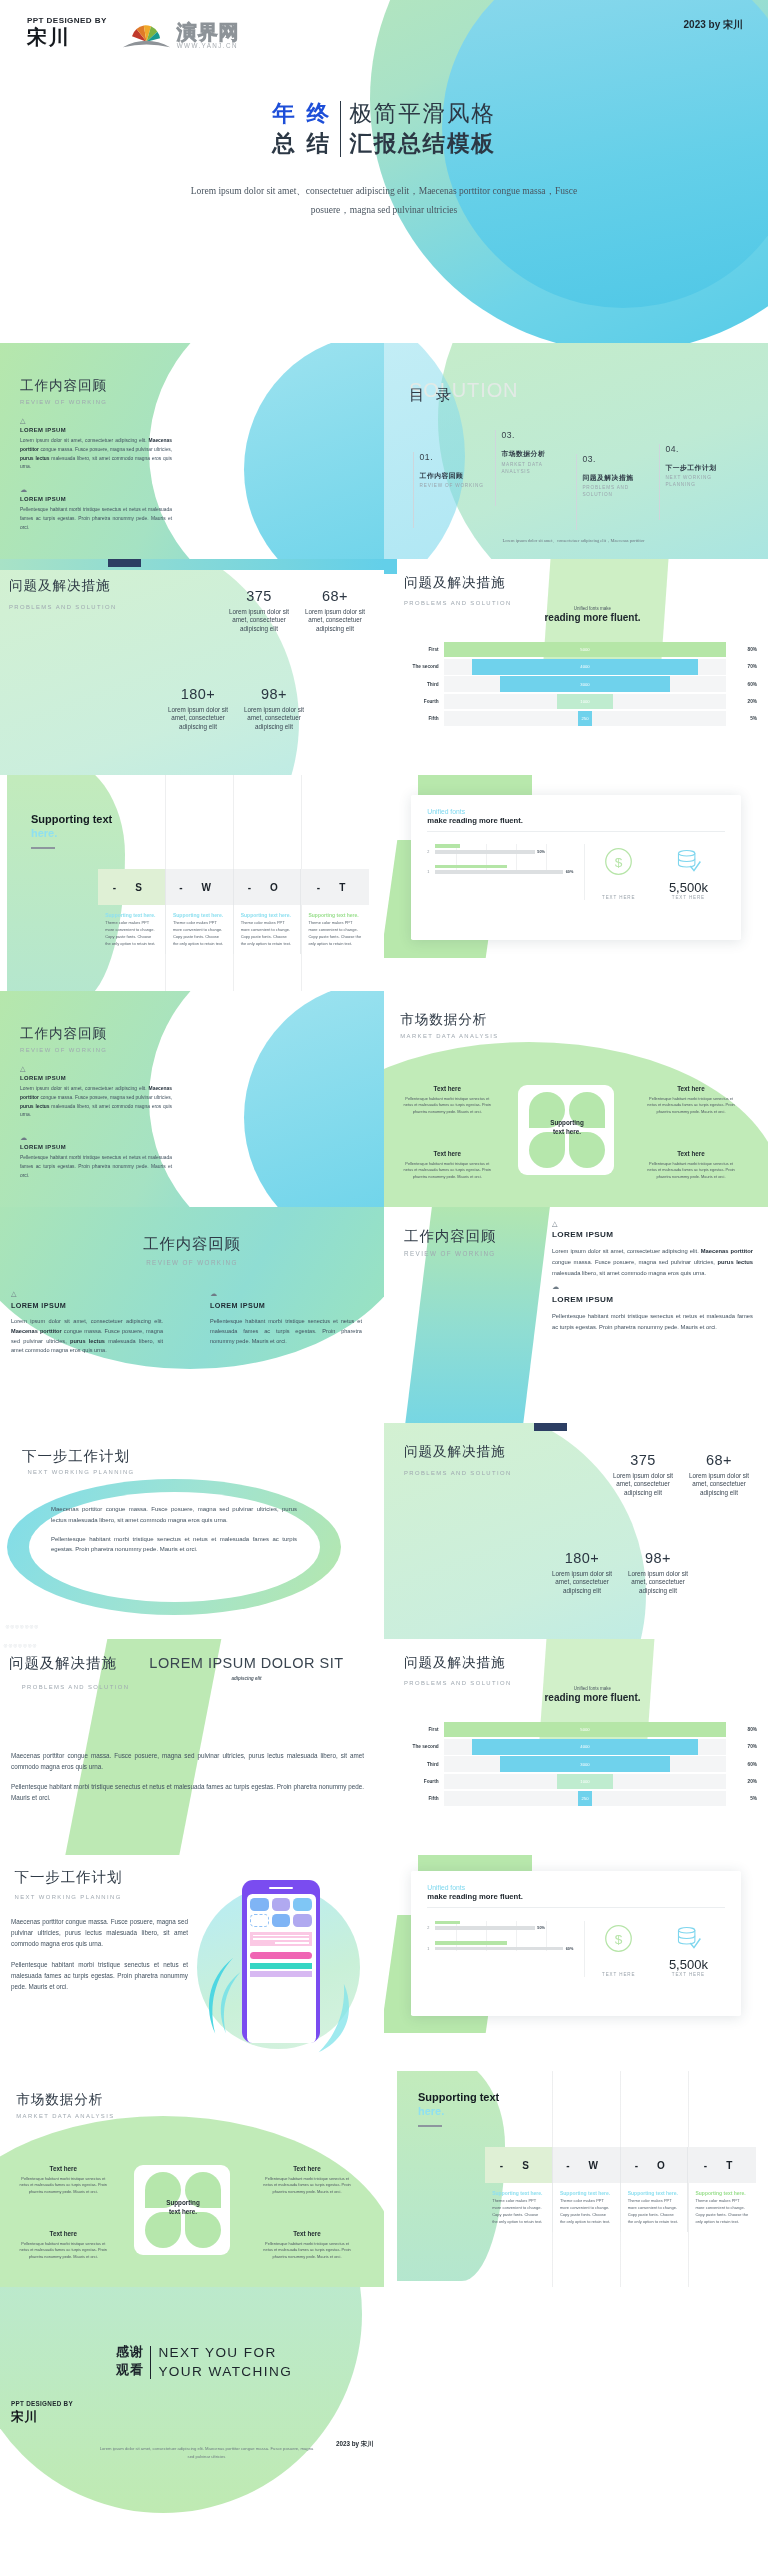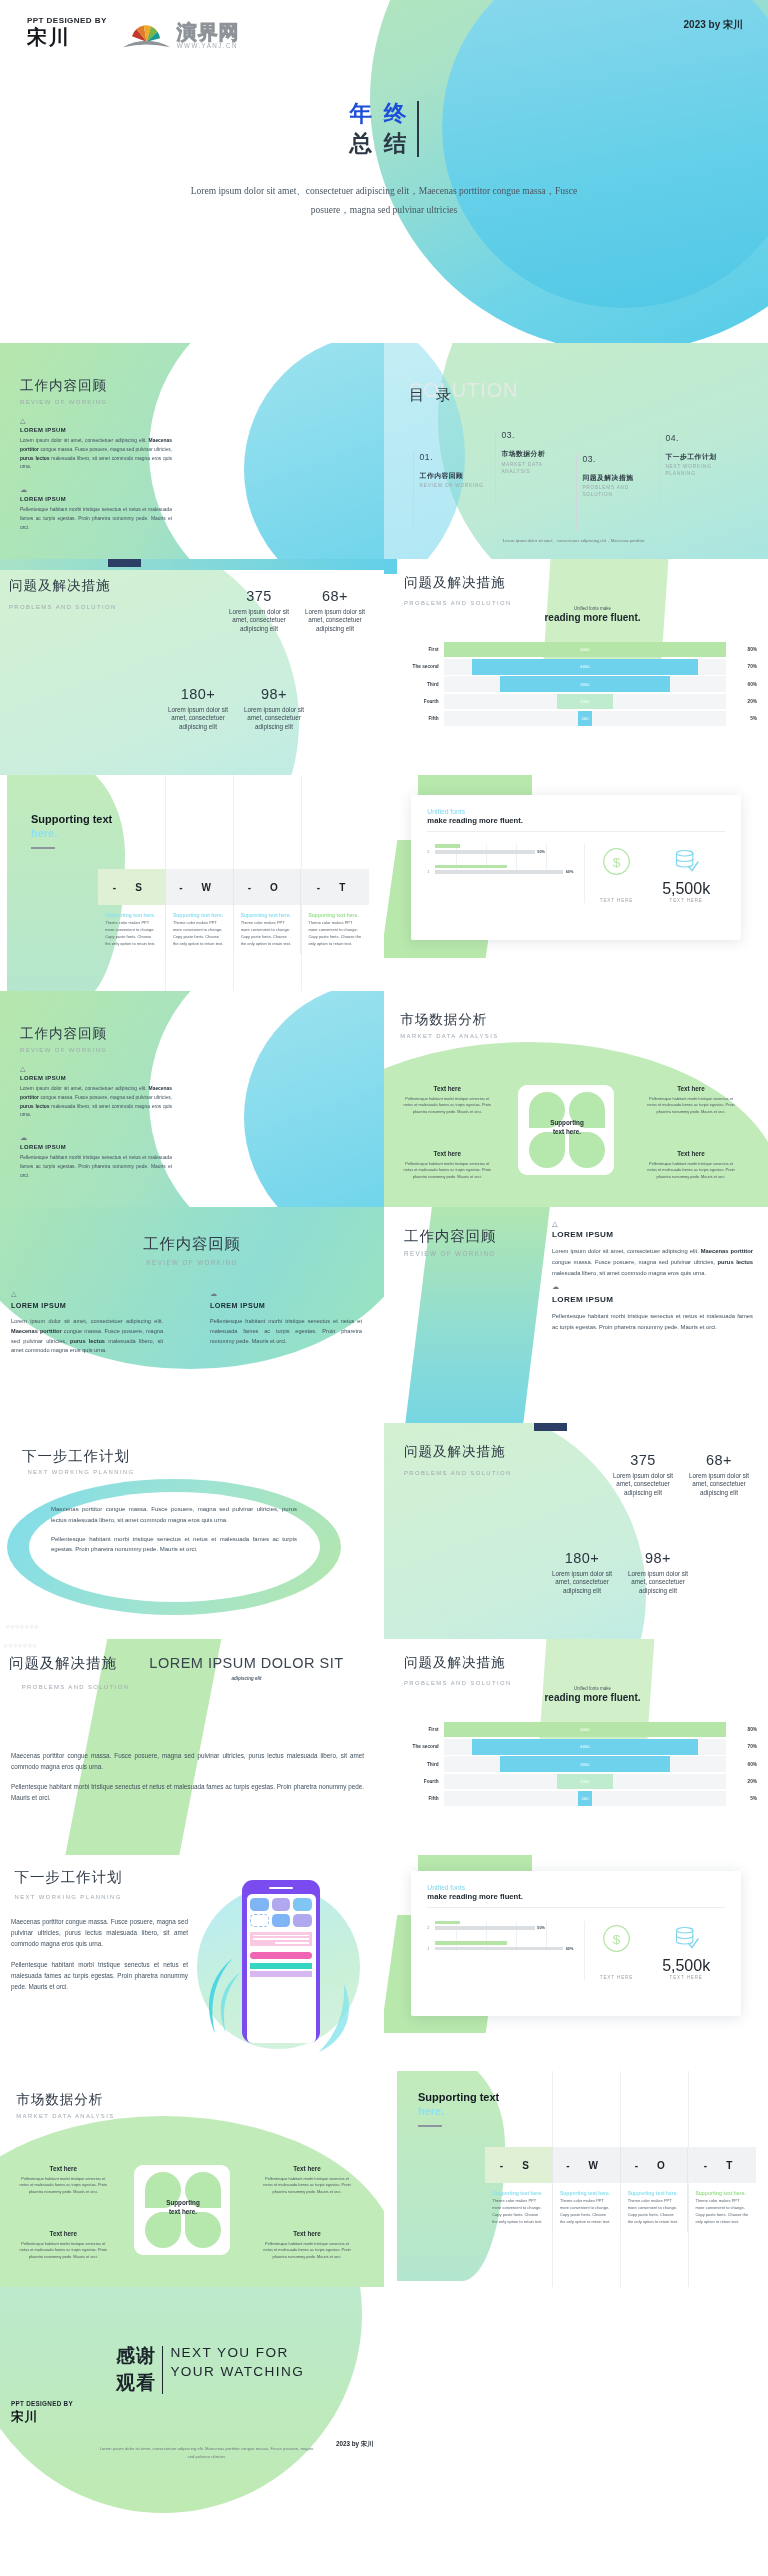"极简平滑风格" div.ct-right { html: none -> <div> <div>极简平滑风格</div> <div>汇报总结模板</div> </div> }
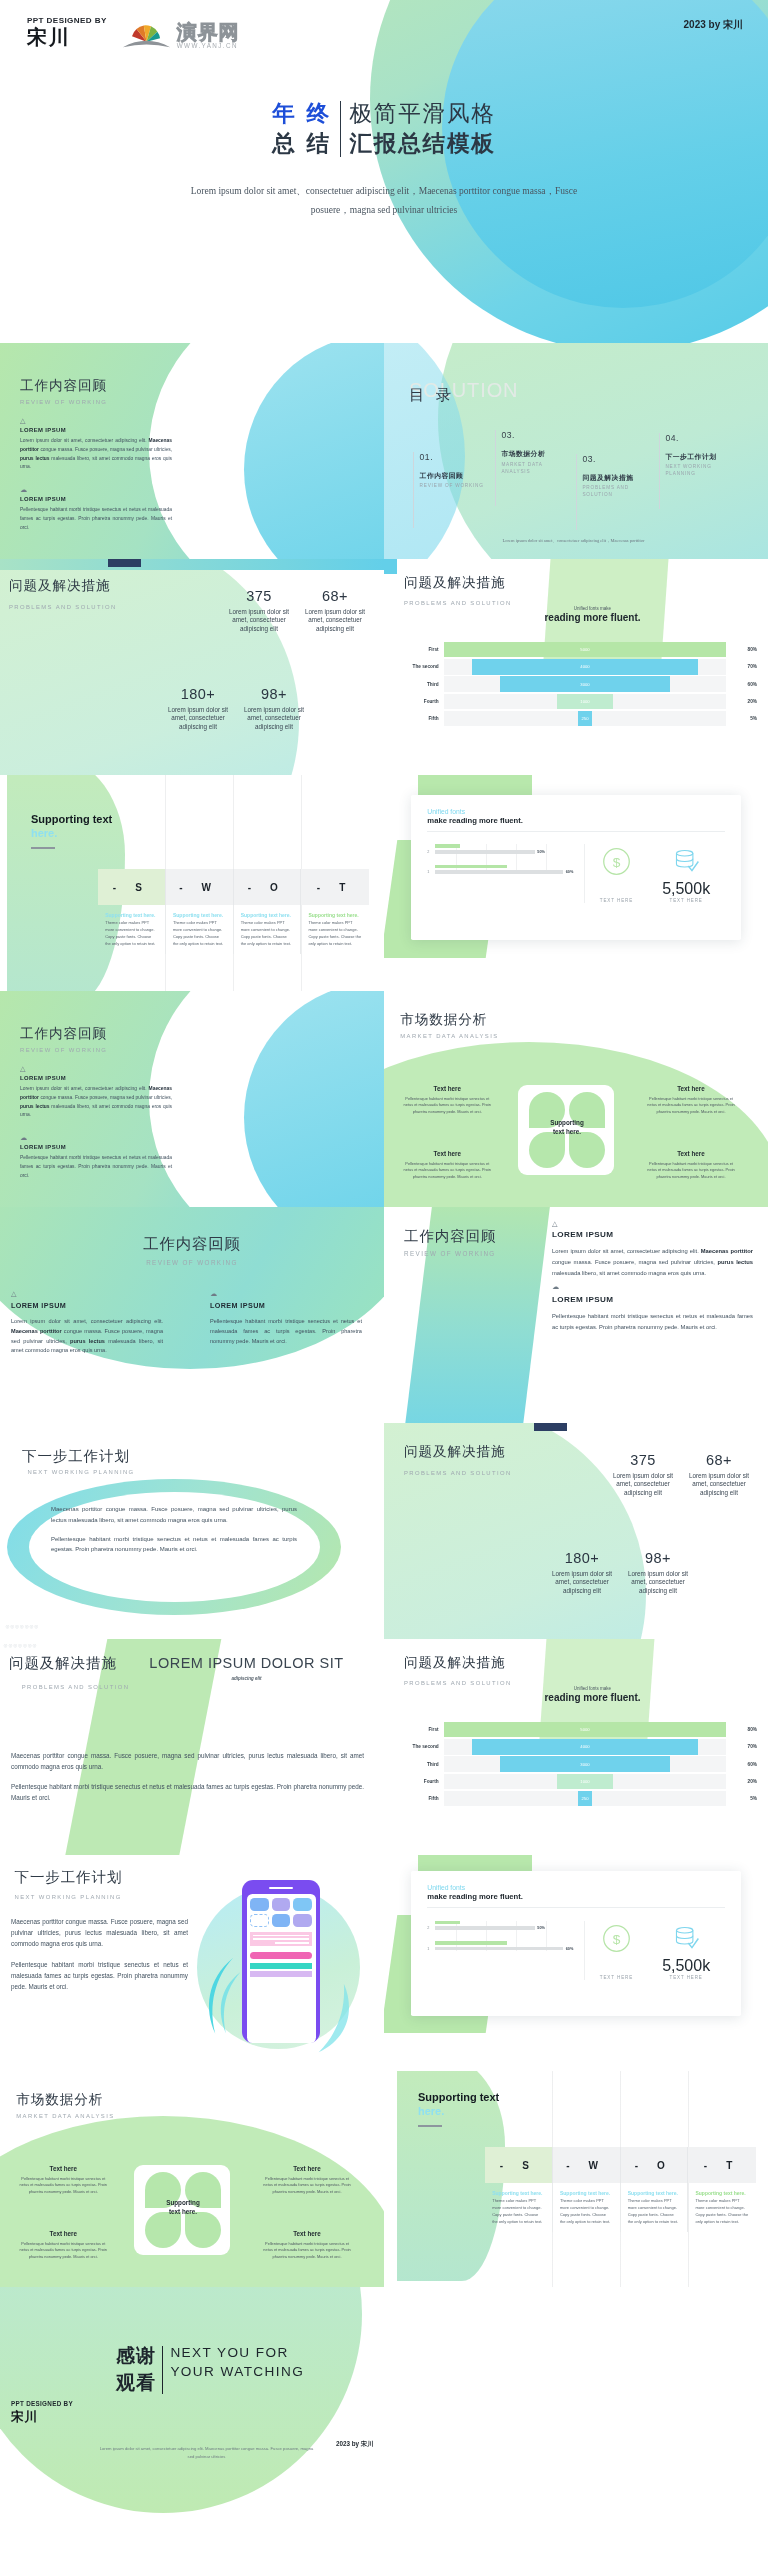"04." div.toc-it { top: 6px -> 17px }
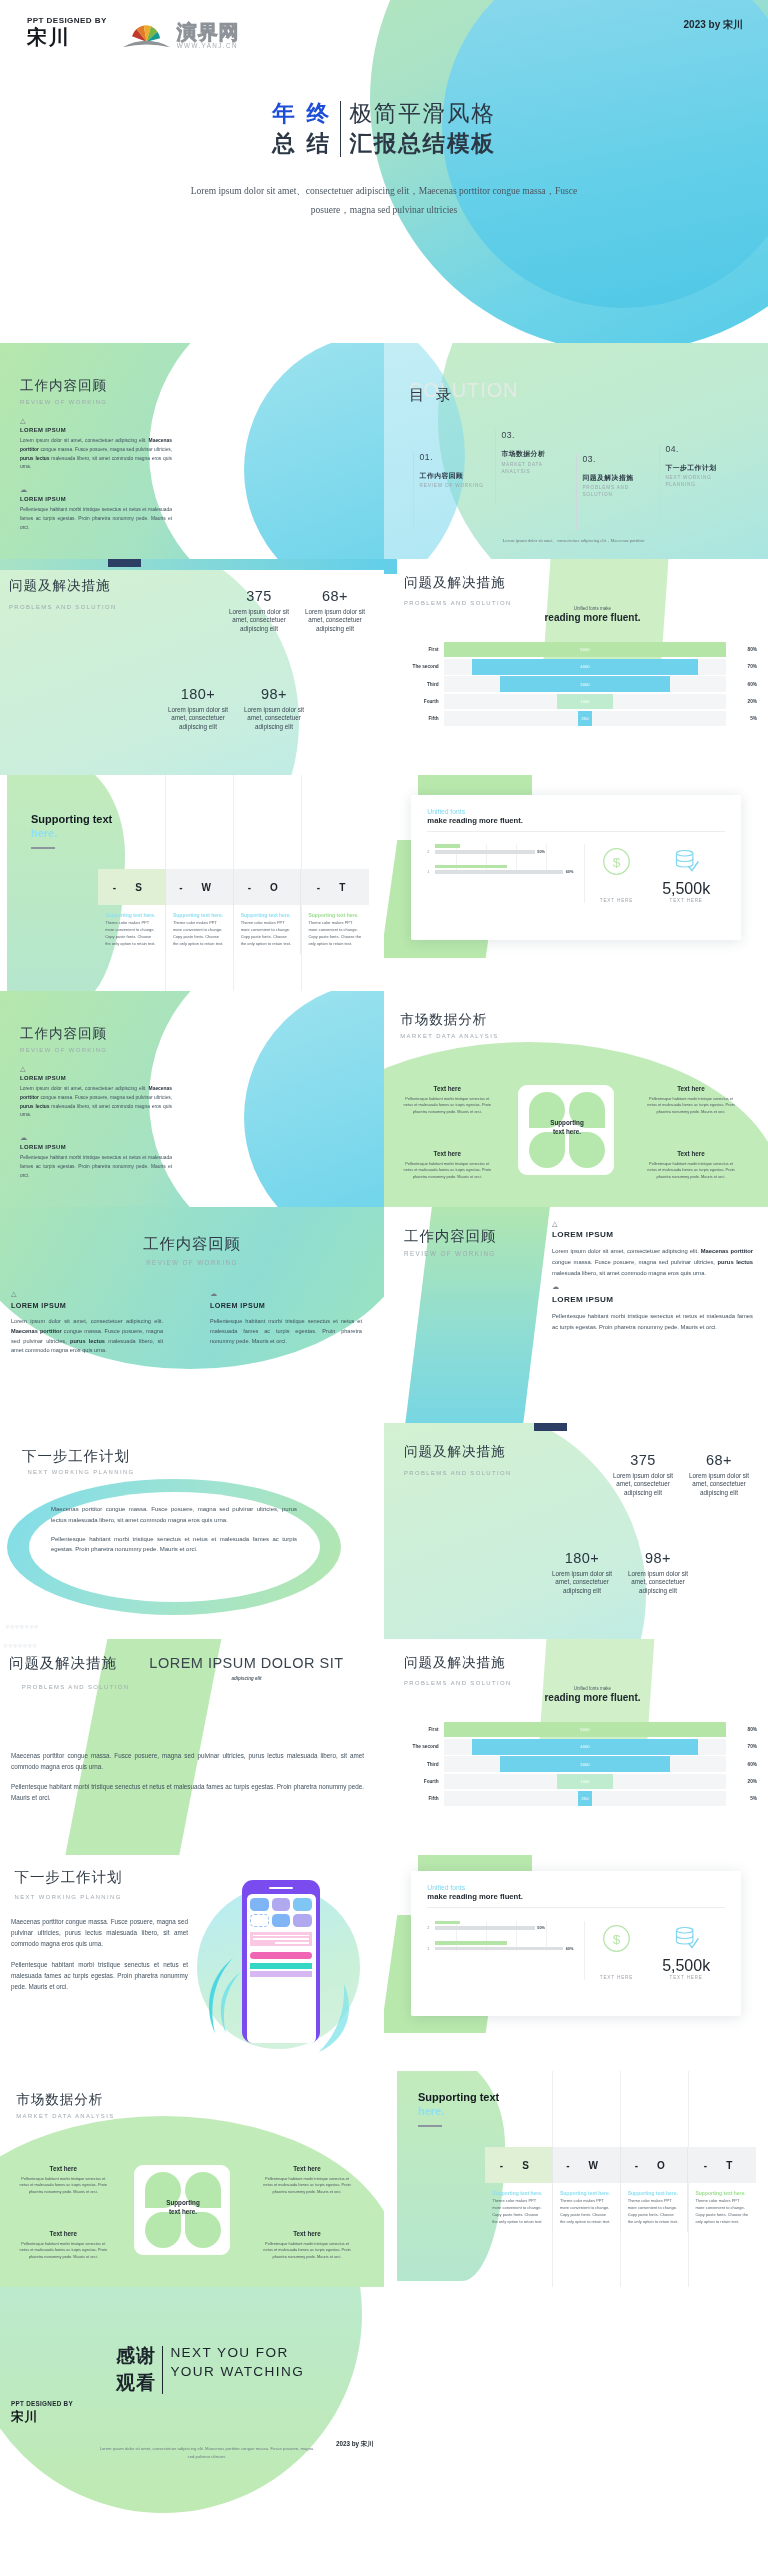"5,500k" .mini-val { font-size: 16px -> 13px }
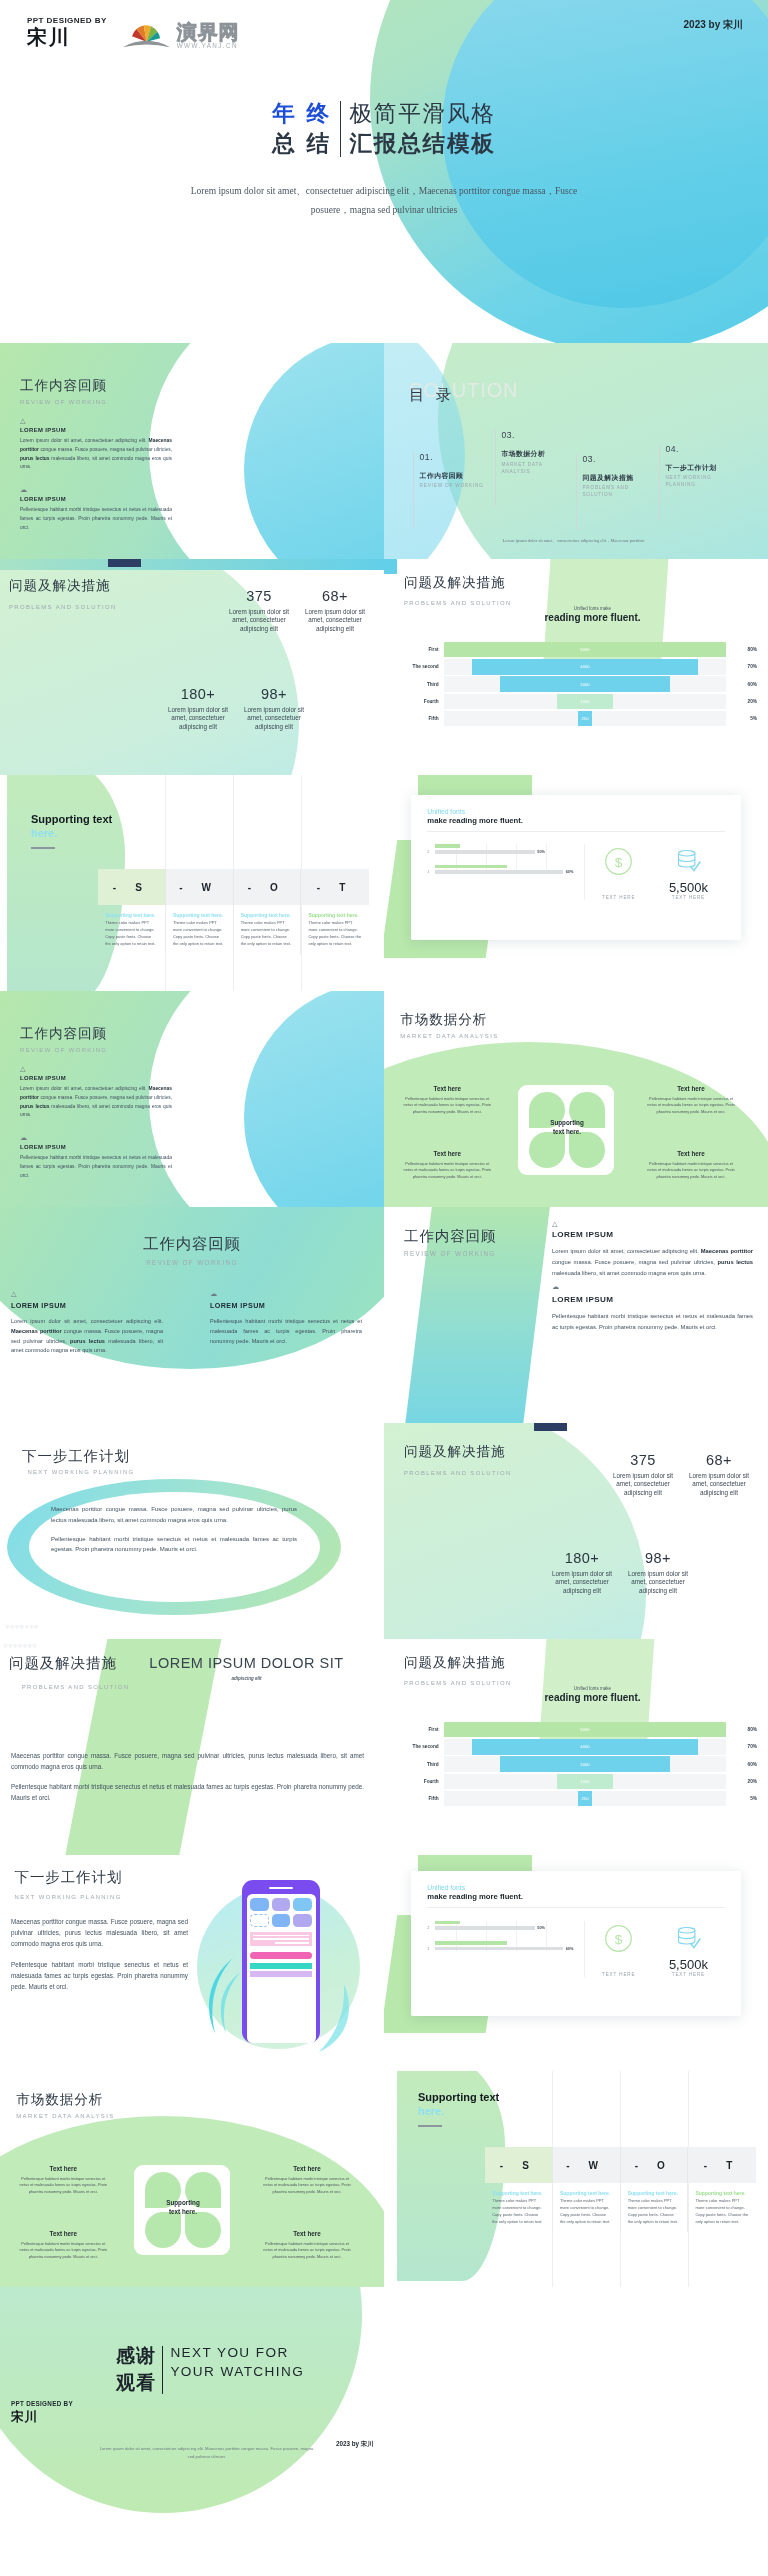"感谢" .close-cn { font-size: 19px -> 13px }
